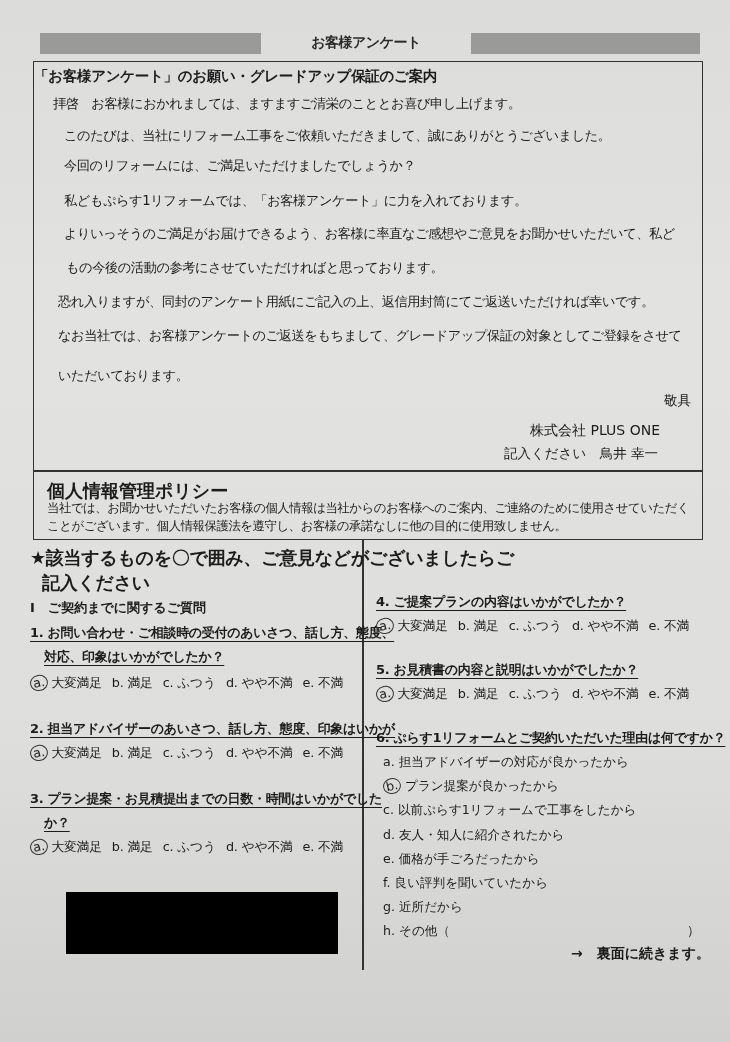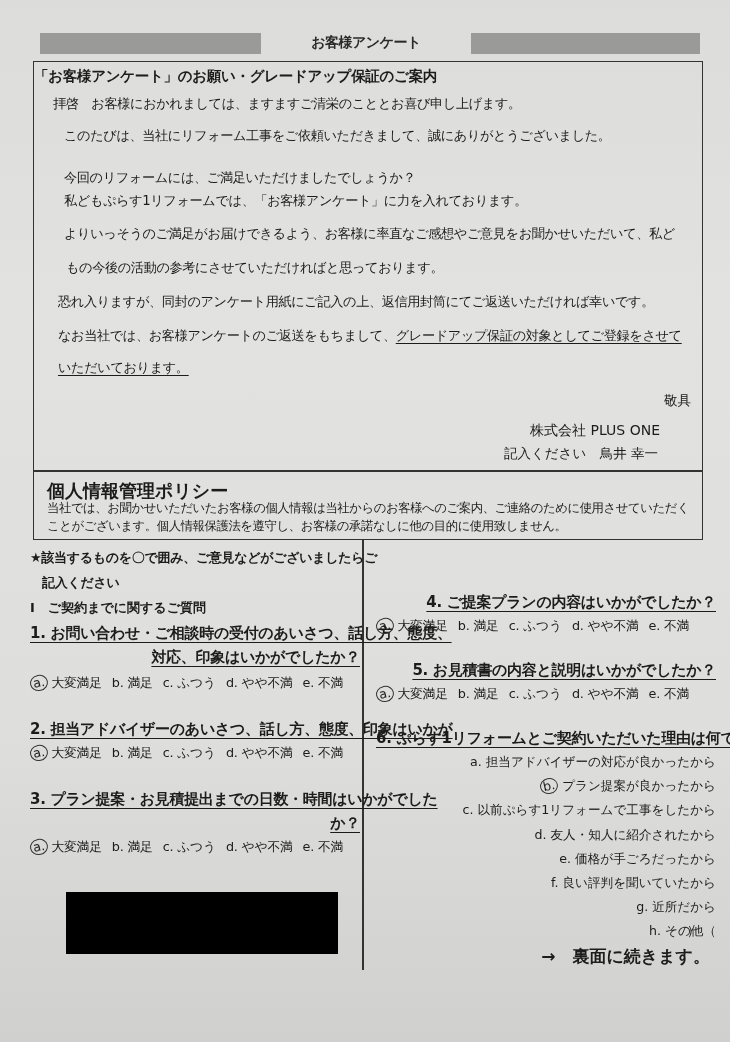"今回のリフォームには、ご満足いただけましたでしょうか？" div.line { top: 107px -> 95px }
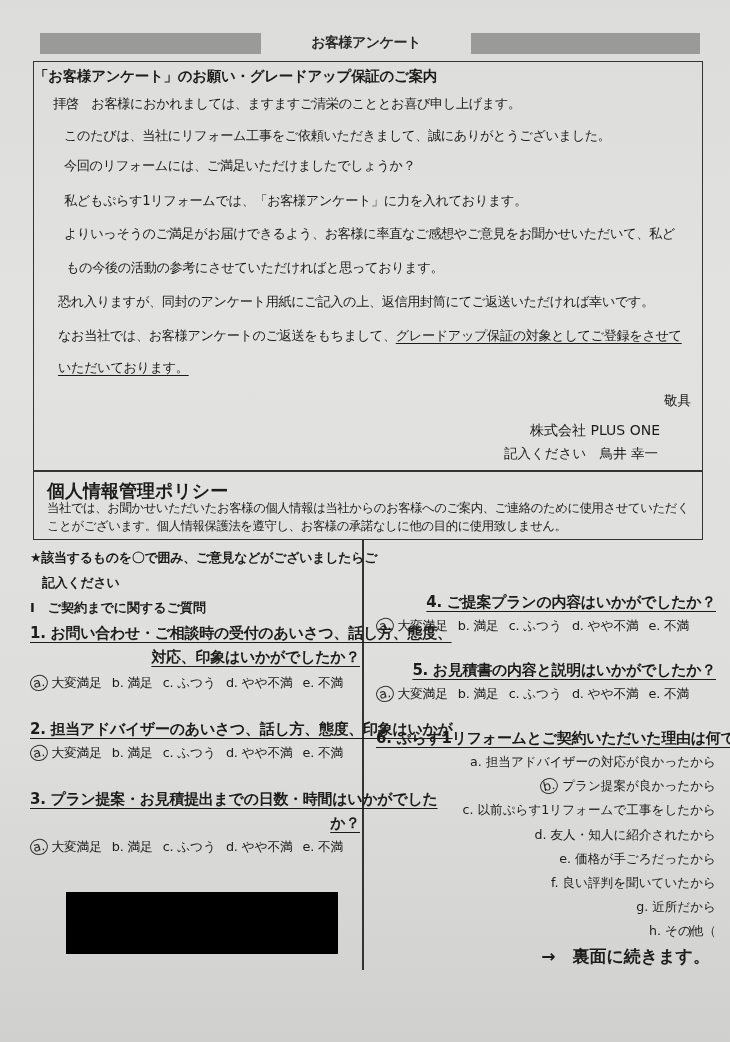"グレードアップ保証の対象としてご登録をさせて" .letter .underline { margin-top: none -> 8px; text-decoration: underline -> none }
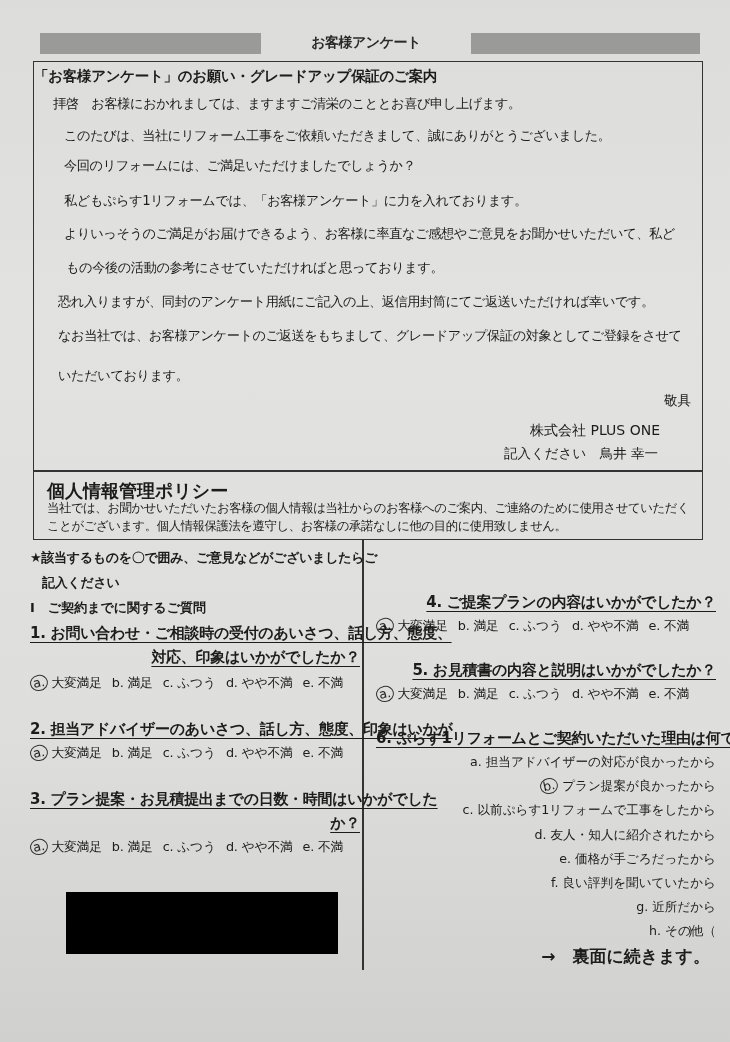"★該当するものを〇で囲み、ご意見などがございましたらご" .instr { font-size: 13px -> 18px }
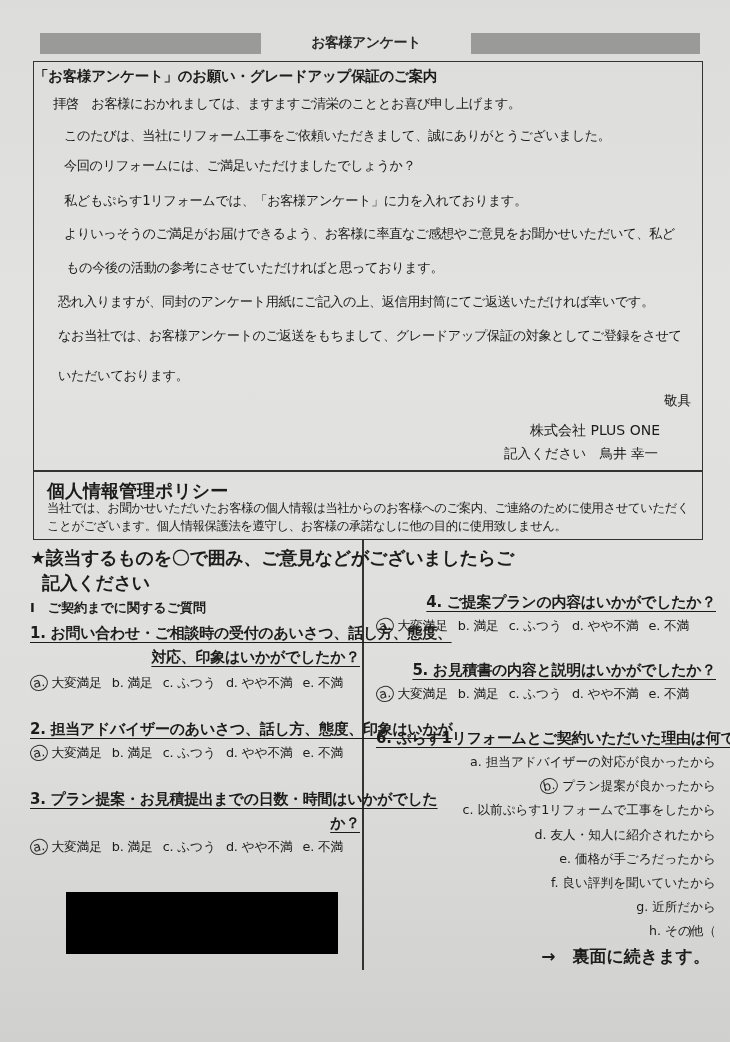"4. ご提案プランの内容はいかがでしたか？" .q { font-size: 15px -> 13px; text-align: right -> none }
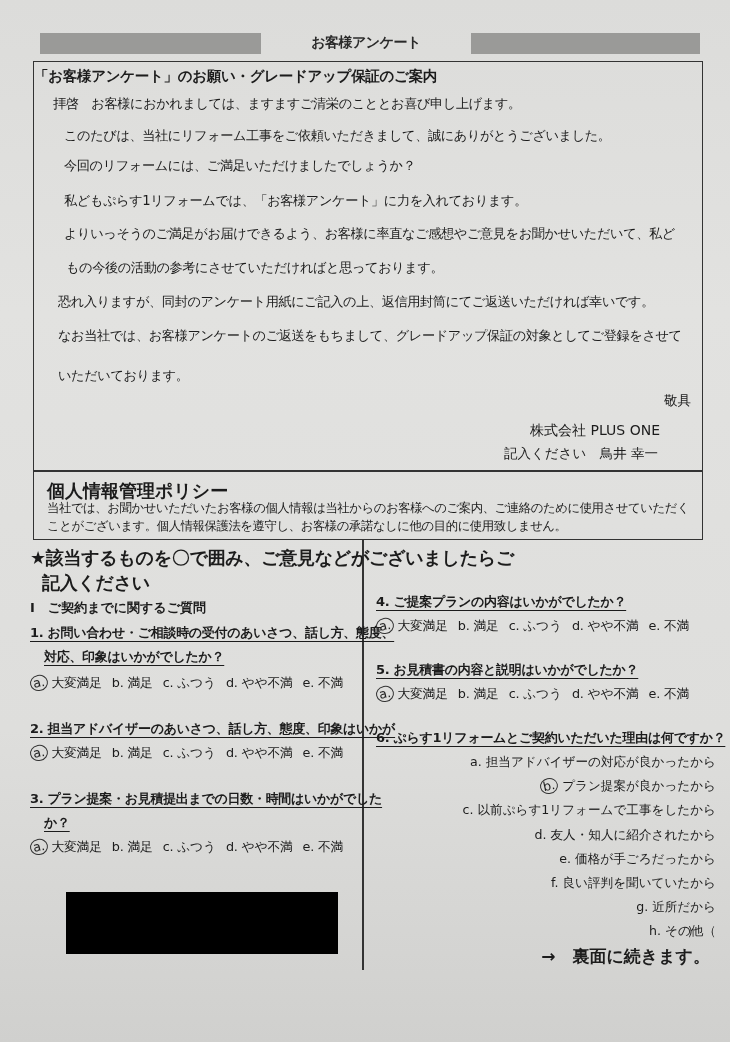"a. 担当アドバイザーの対応が良かったから" .reasons { text-align: right -> none }
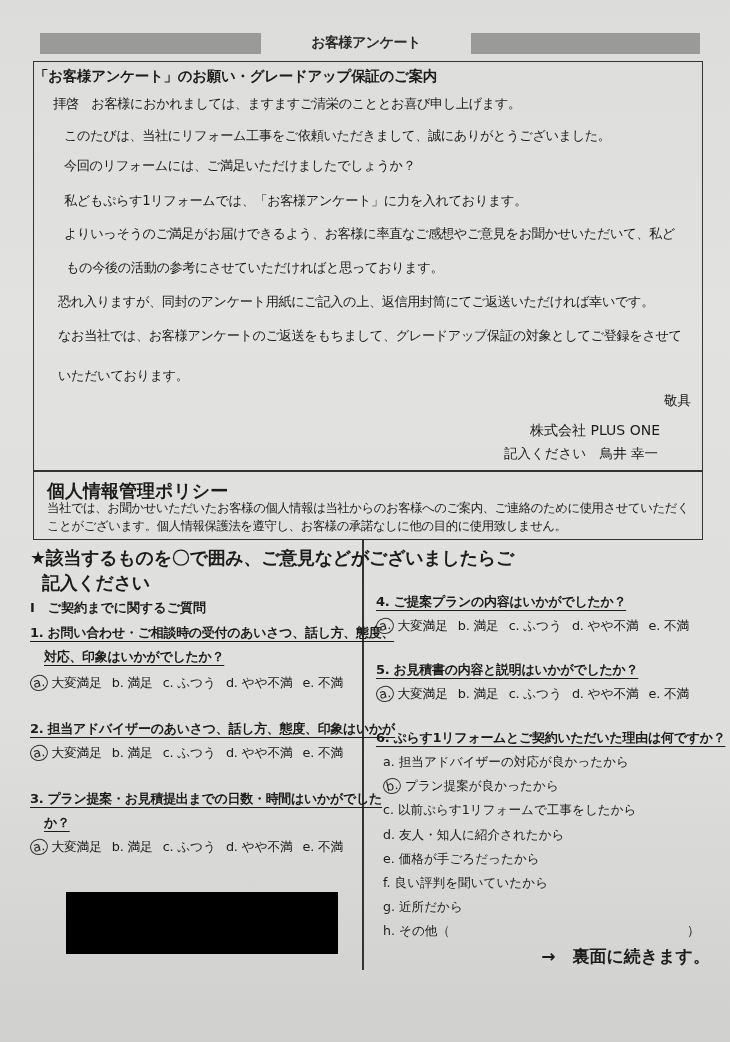"→ 裏面に続きます。" .continue { font-size: 17px -> 14px }
